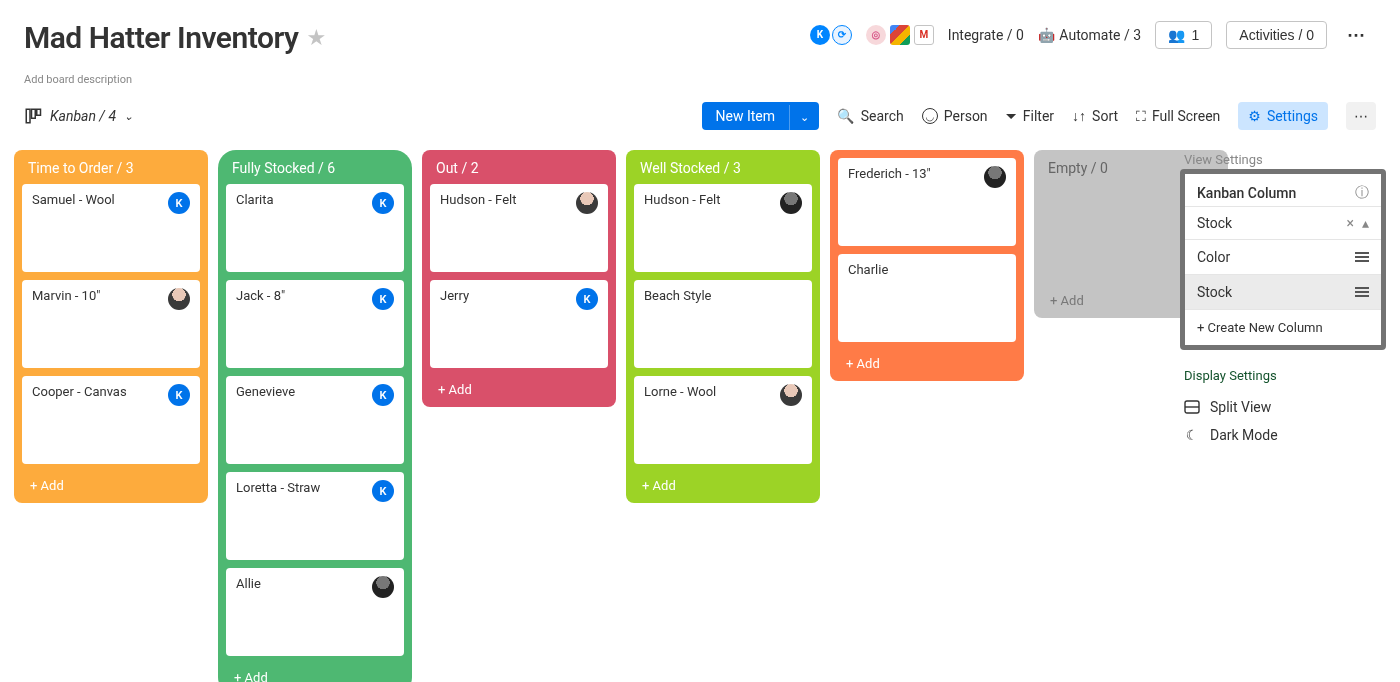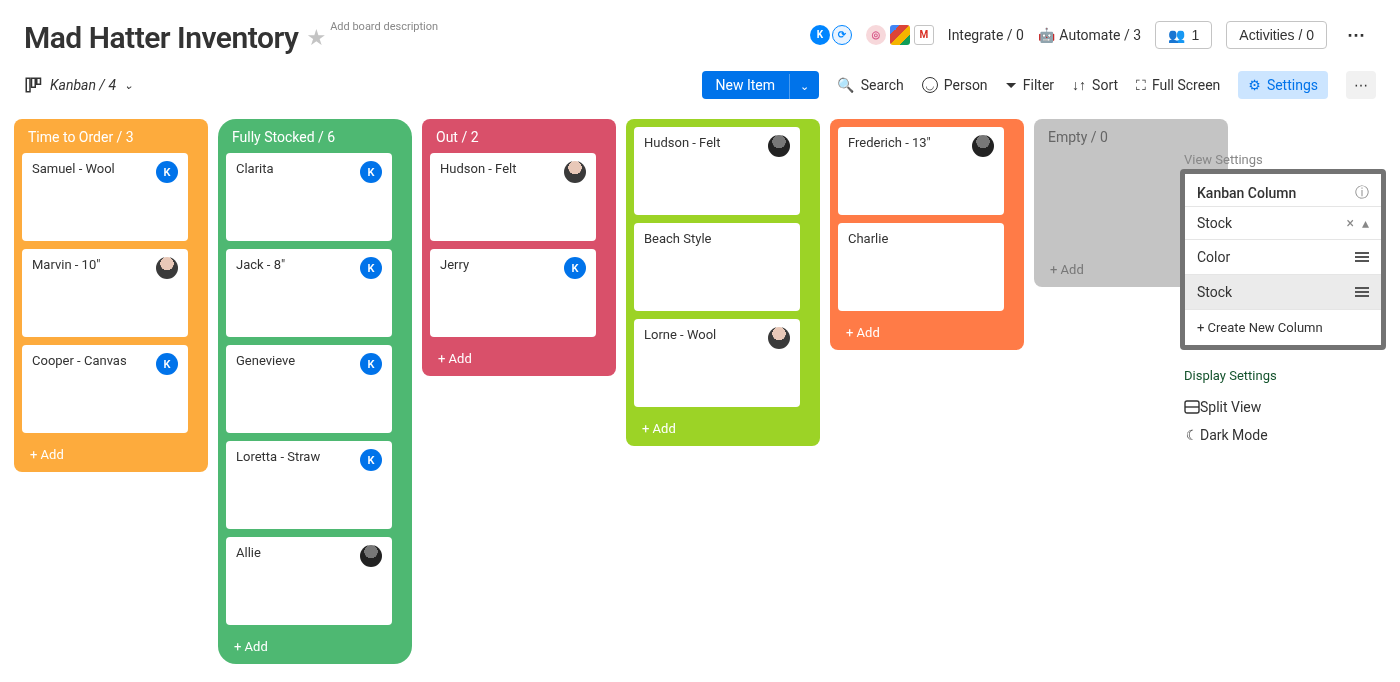"Mad Hatter Inventory" .title-area { flex-direction: none -> column; gap: 4px -> 18px }
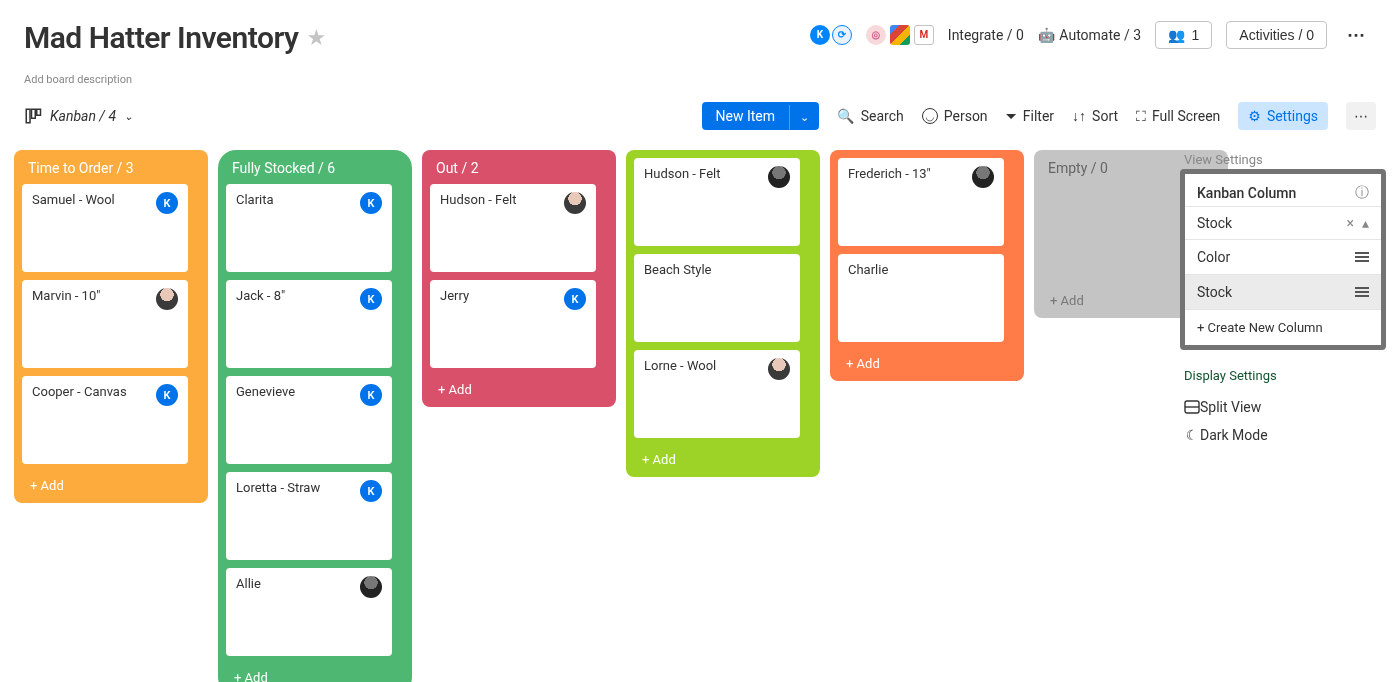"Time to Order / 3" .col { padding: 8px 20px 0 8px -> 8px 8px 0 8px }
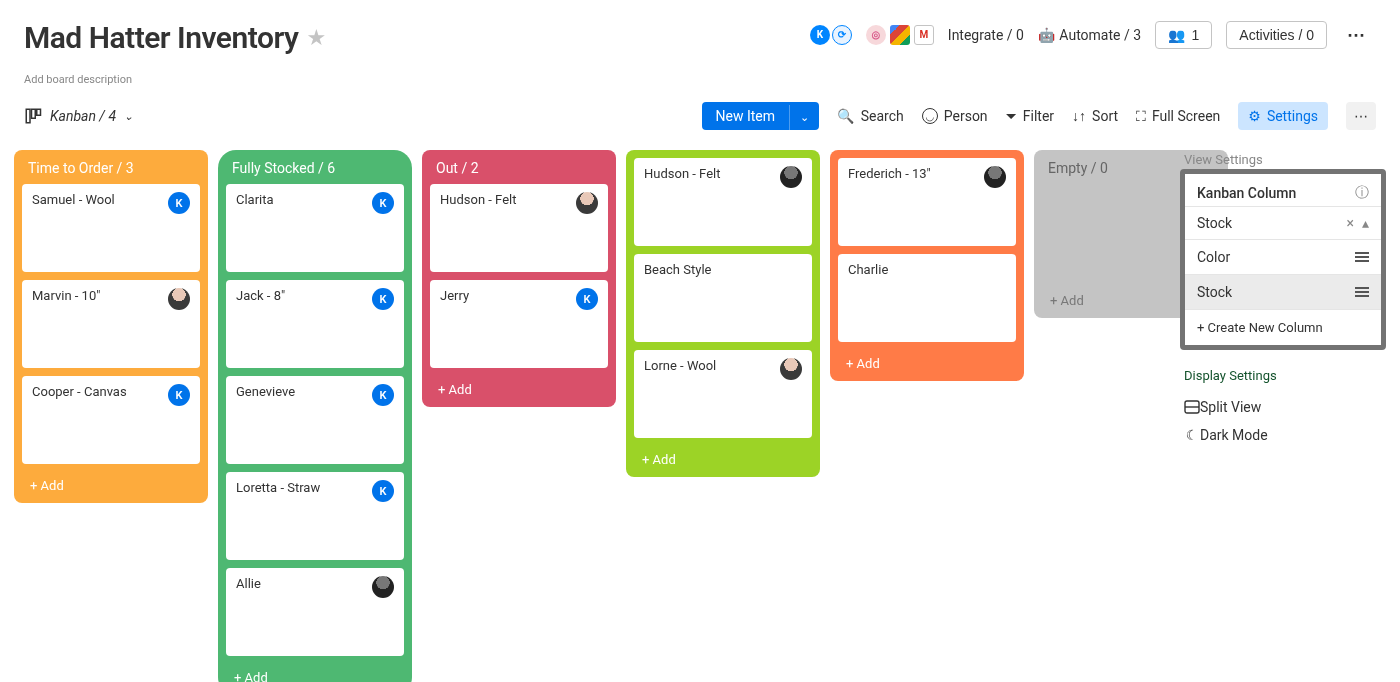"Well Stocked / 3" div.col-header { html: none -> <div>Well Stocked / 3</div> }
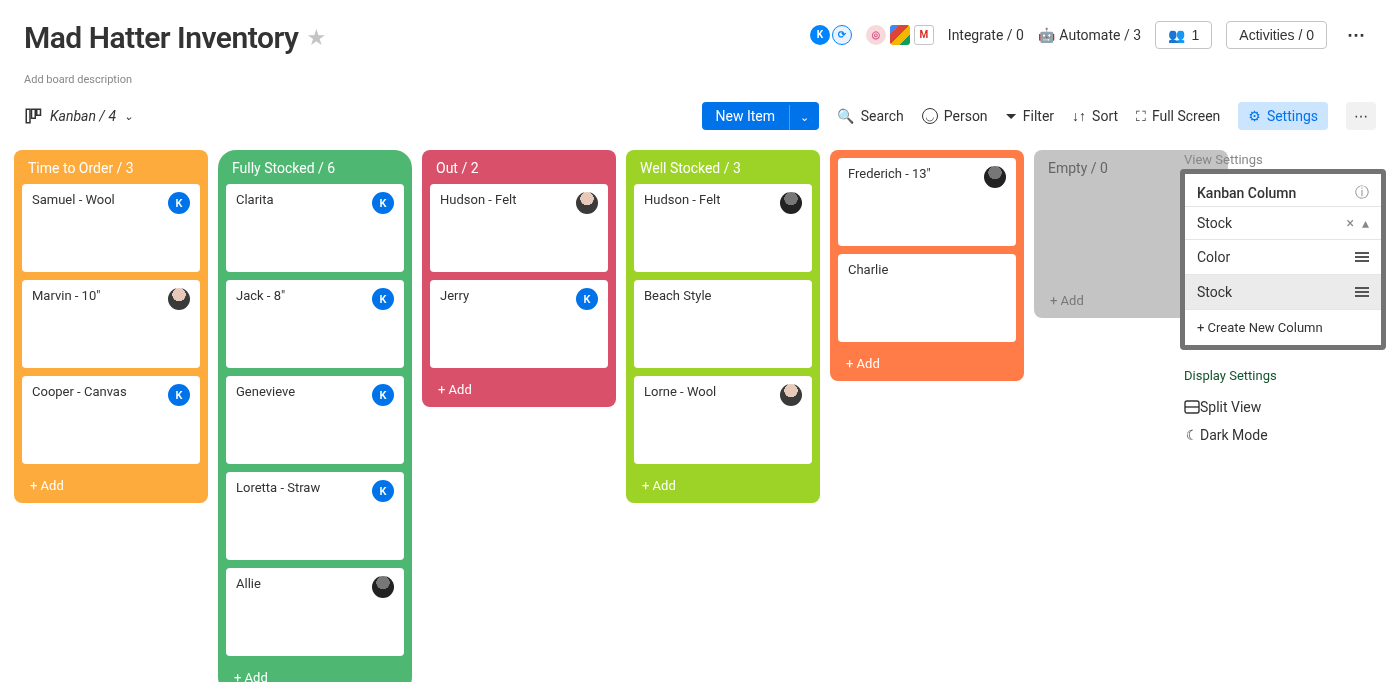"Split View" .disp-item { gap: none -> 10px }
